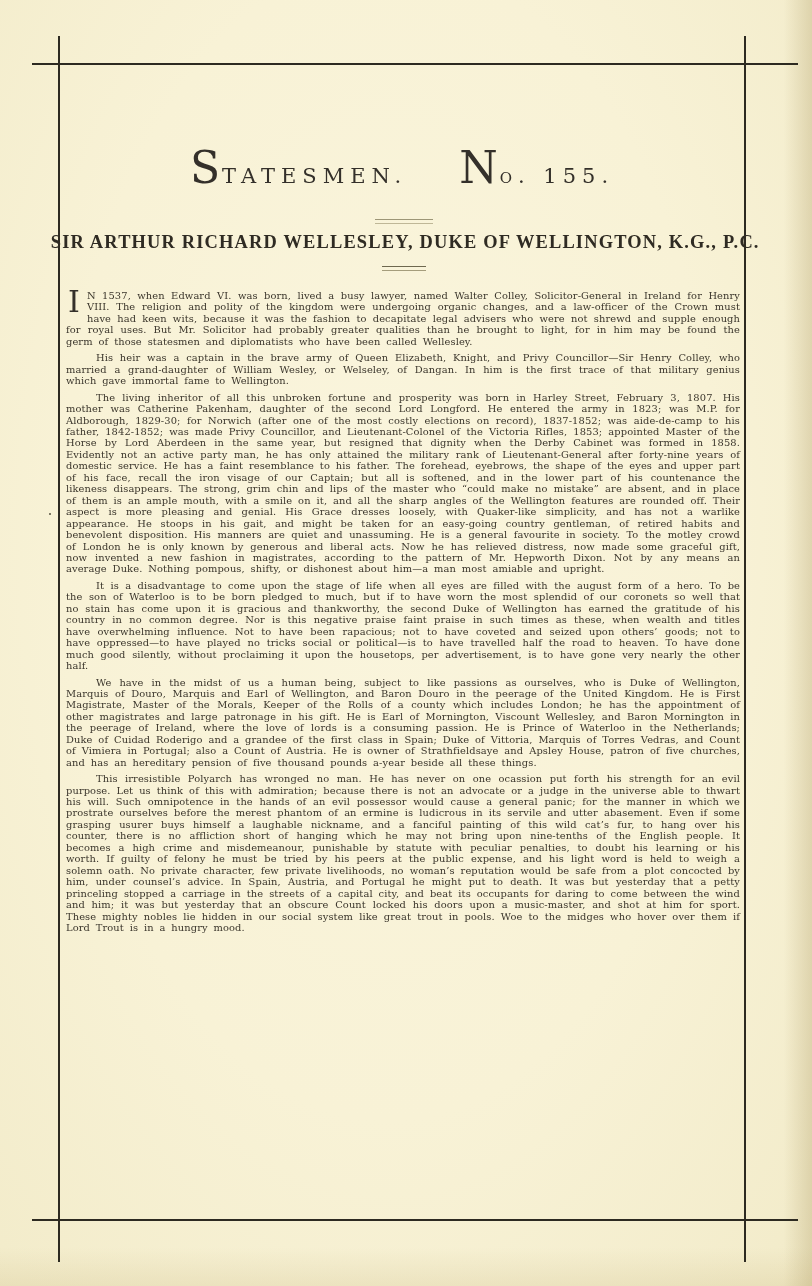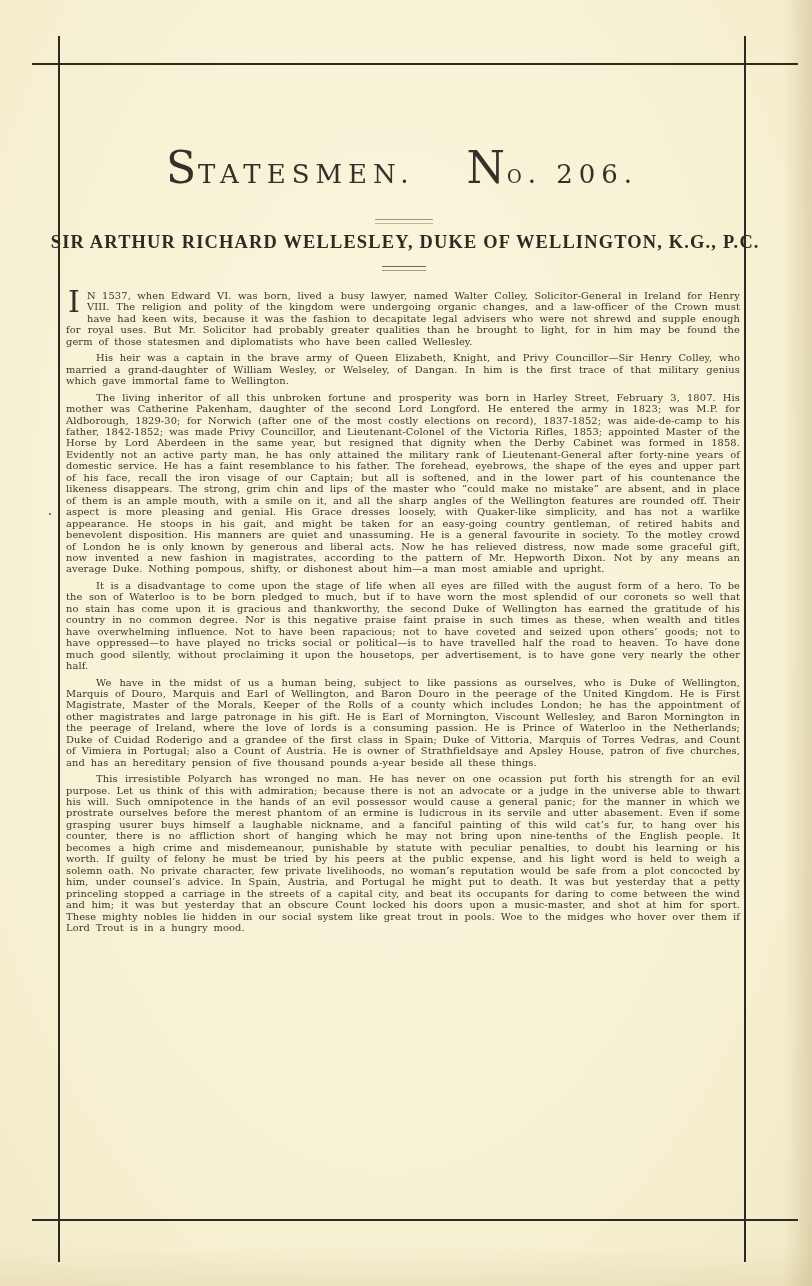"TATESMEN." .mh-rest { font-size: 26px -> 21px }
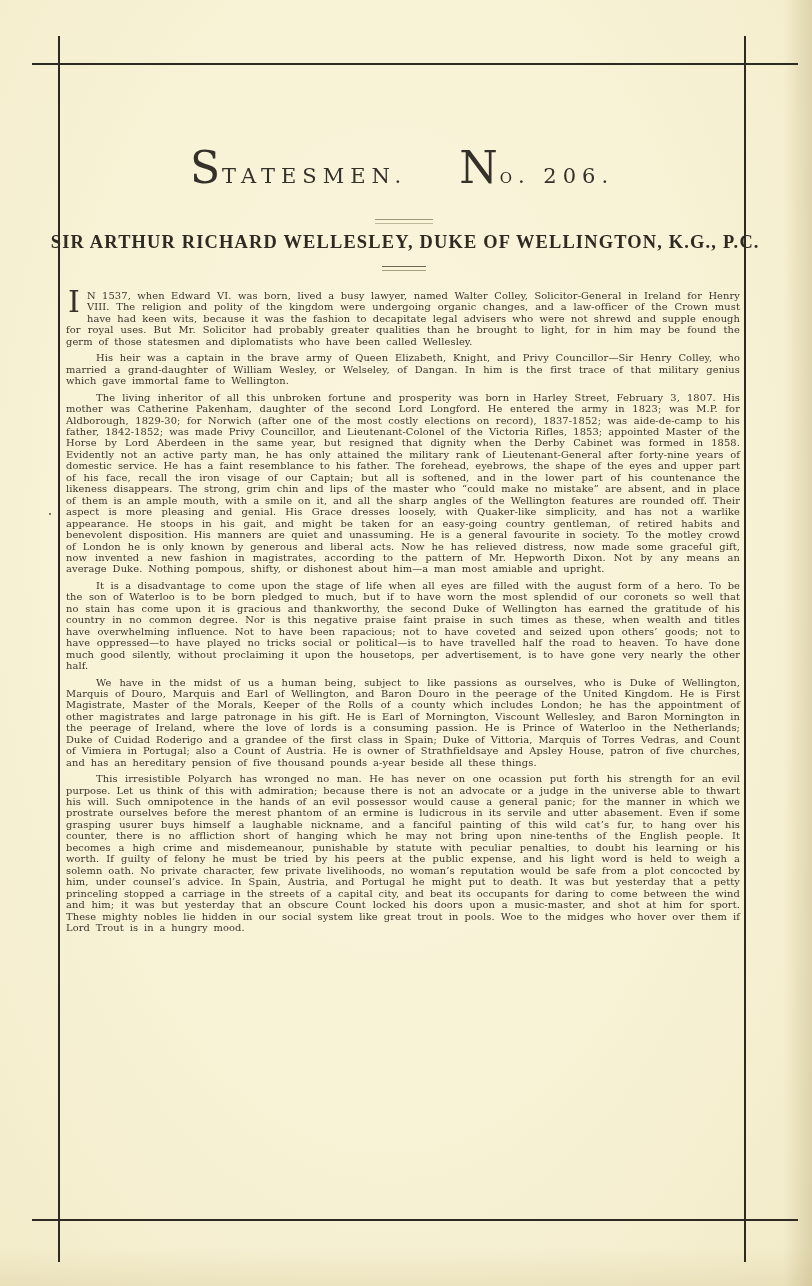"o. 206." span.mh-rest { text: 206 -> 155 }
